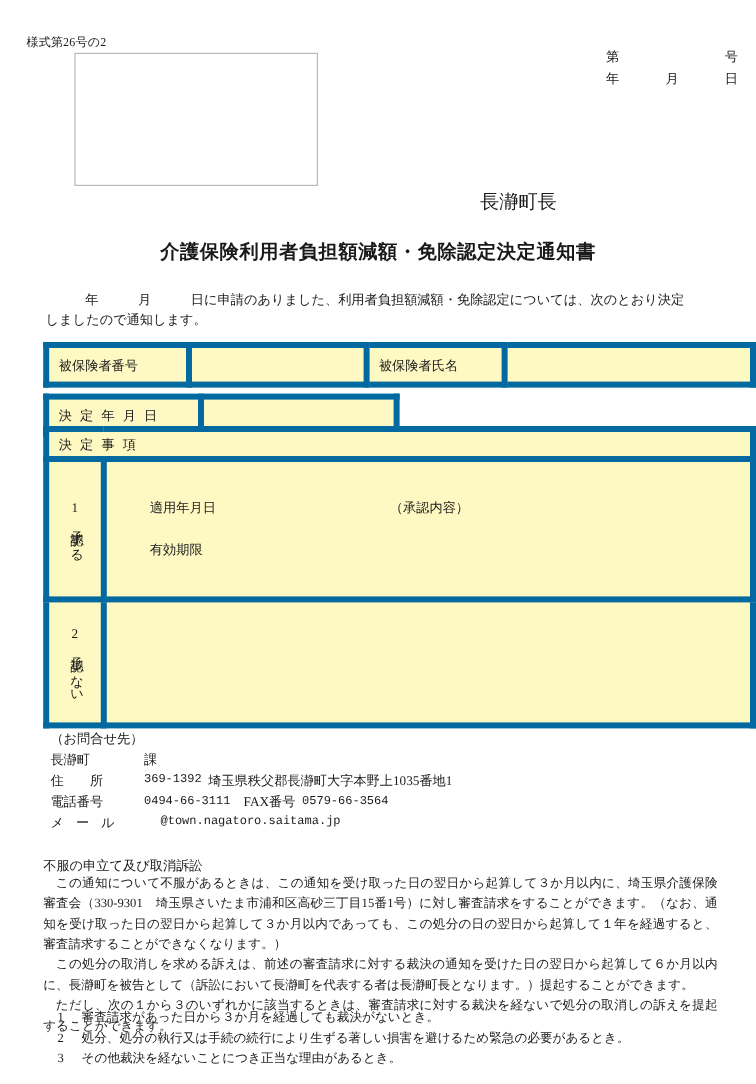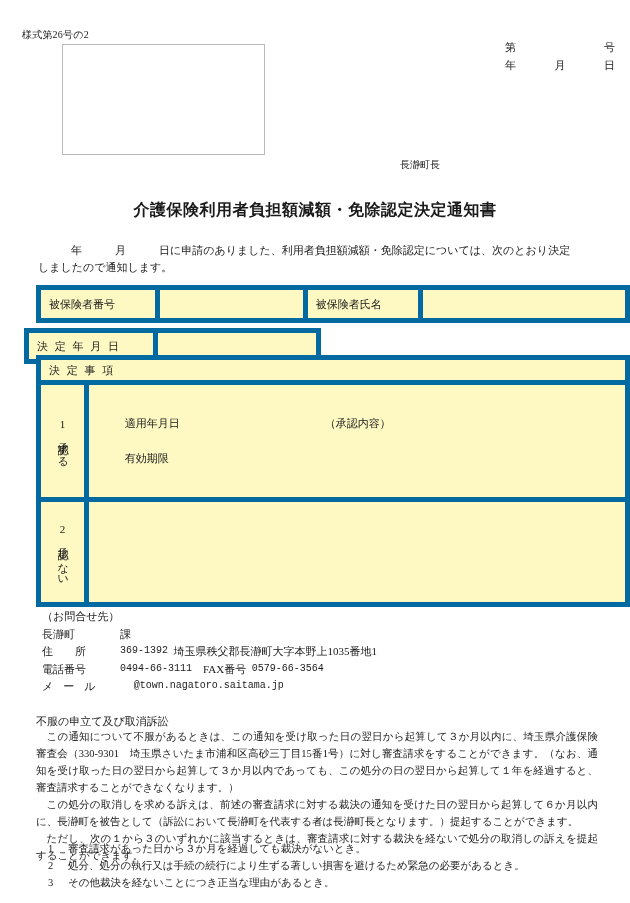"長瀞町長" .issuer { font-size: 10px -> 16px }
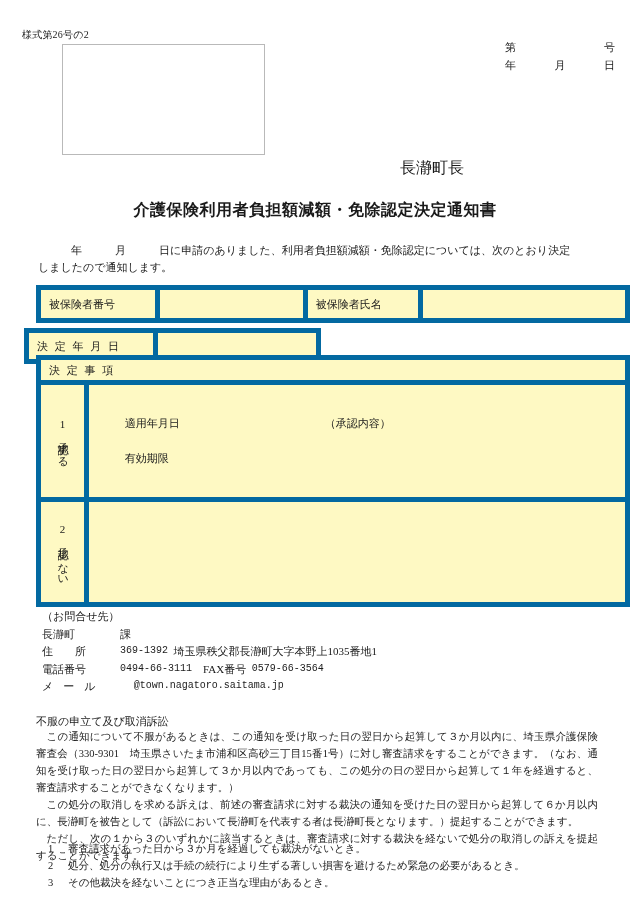"決 定 年 月 日" .tbl-decision { left: 24px -> 36px }
